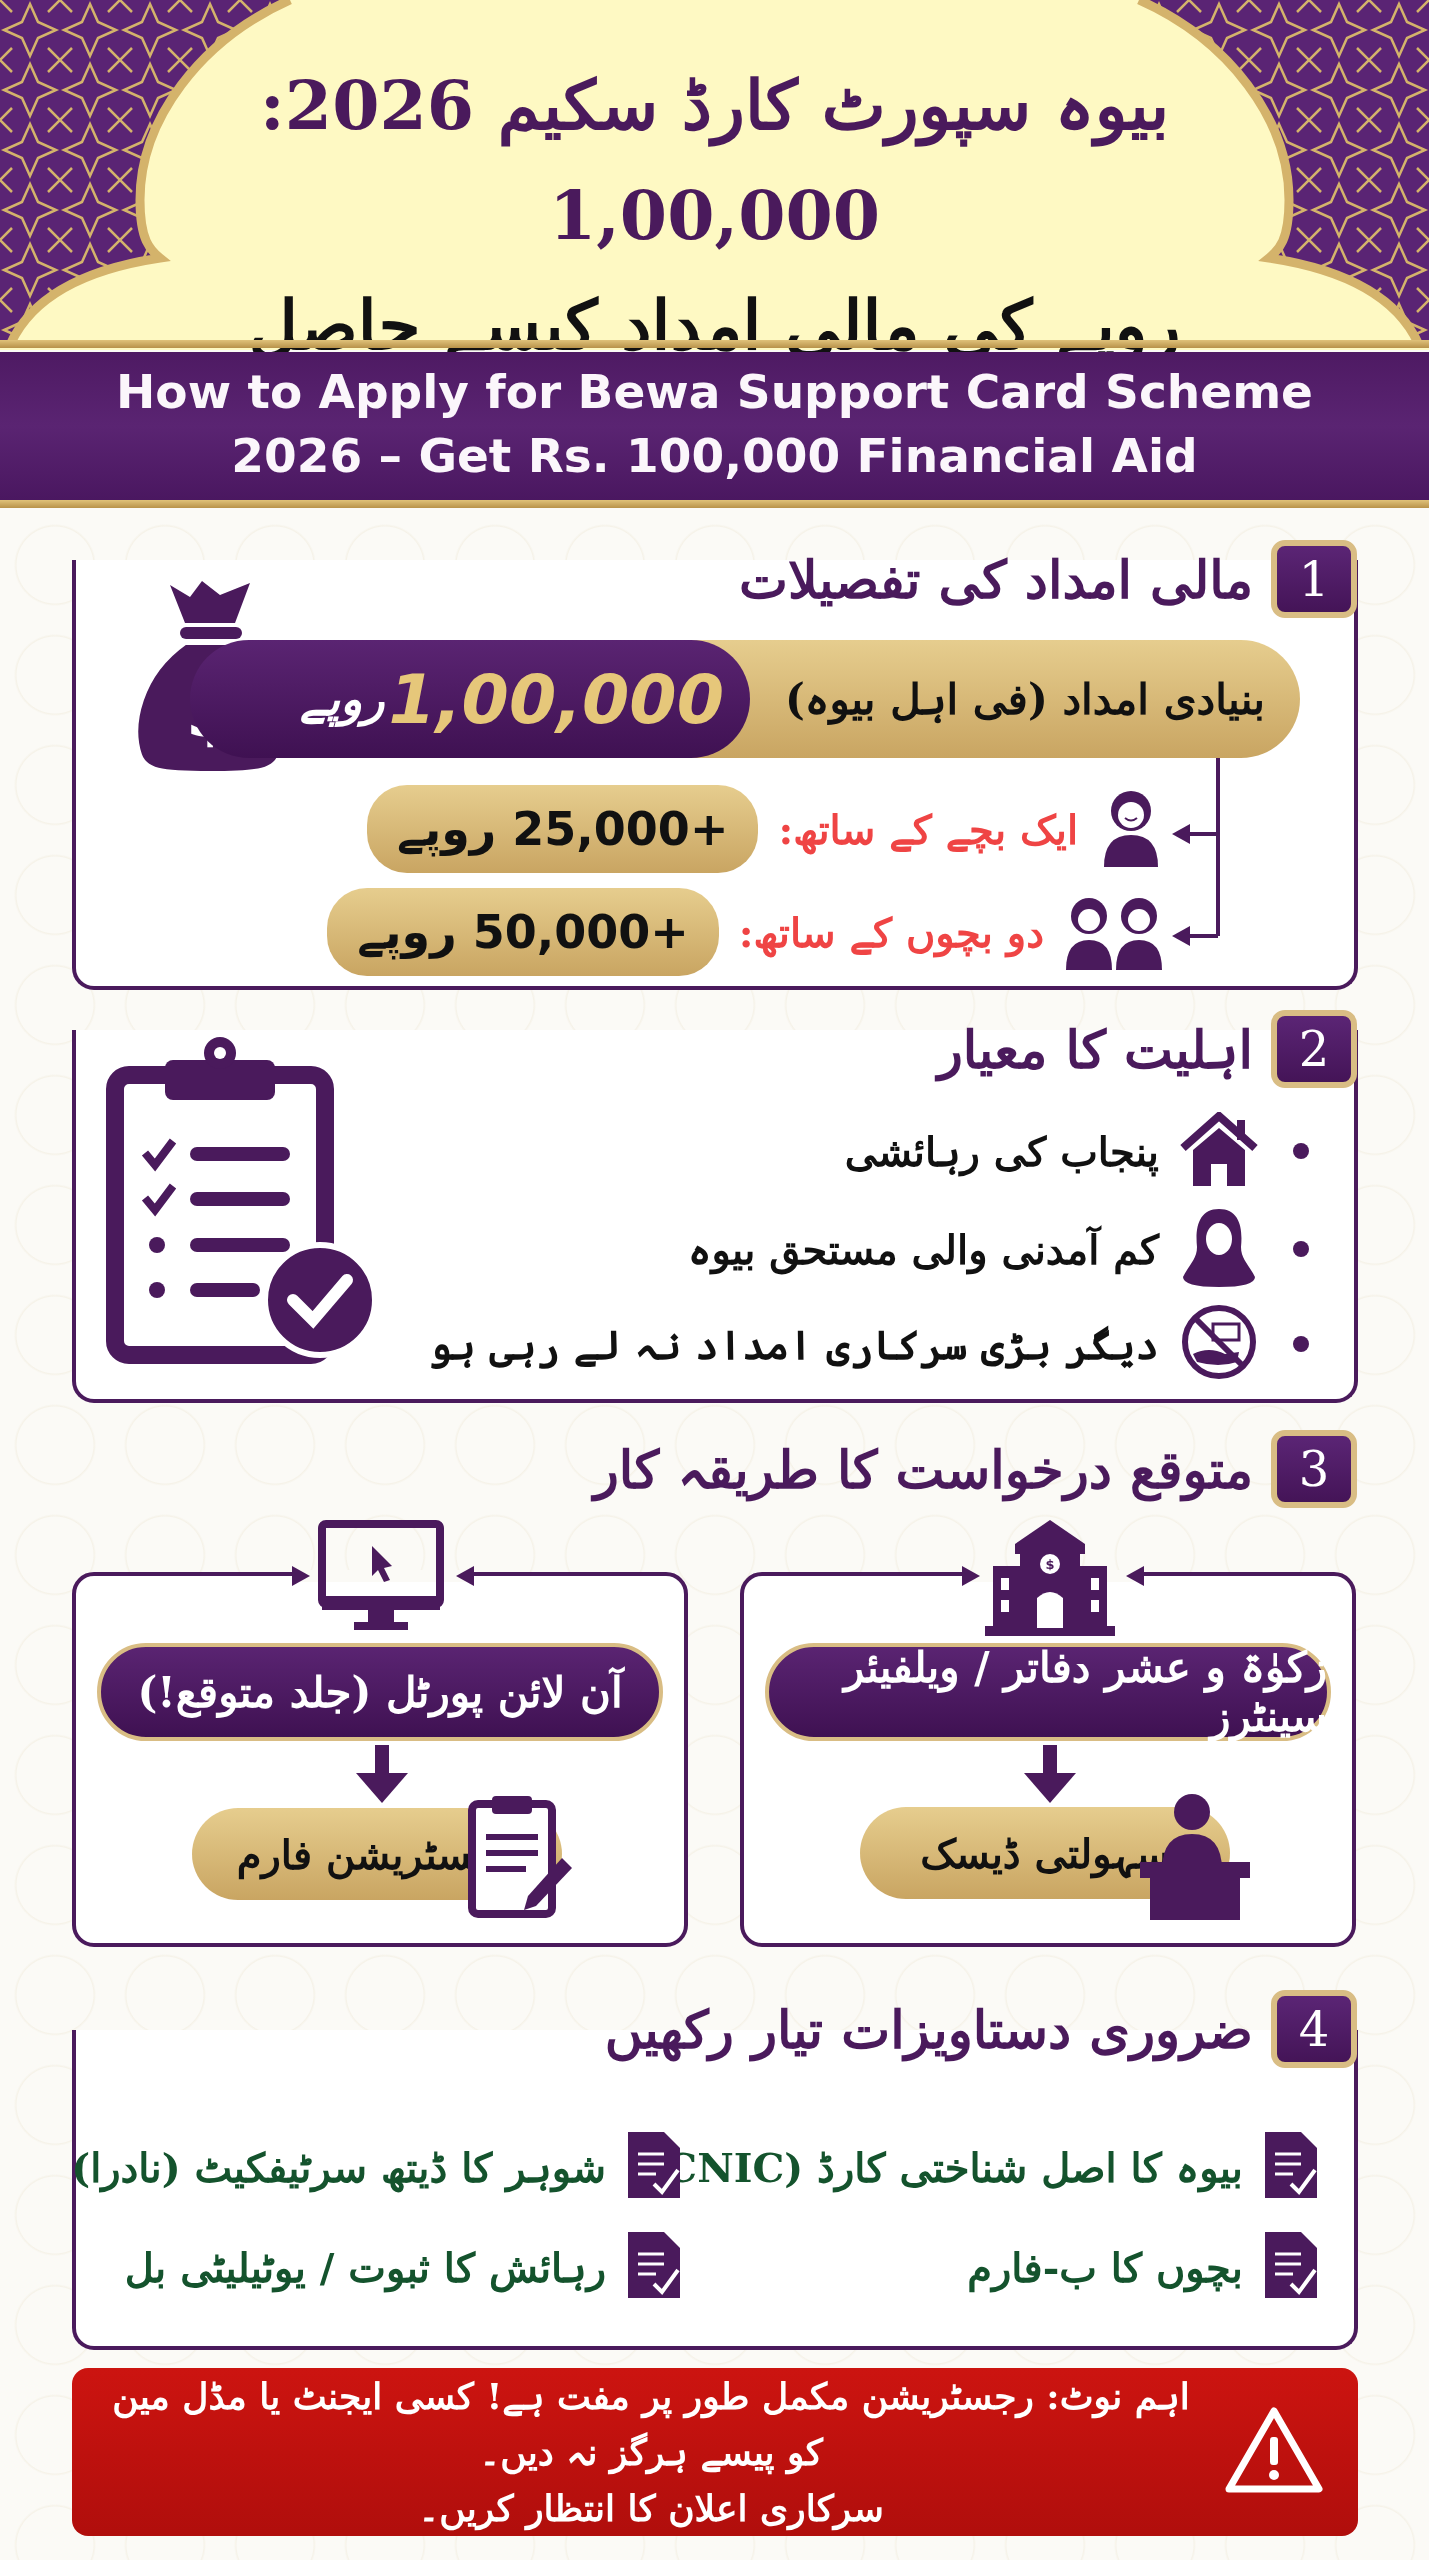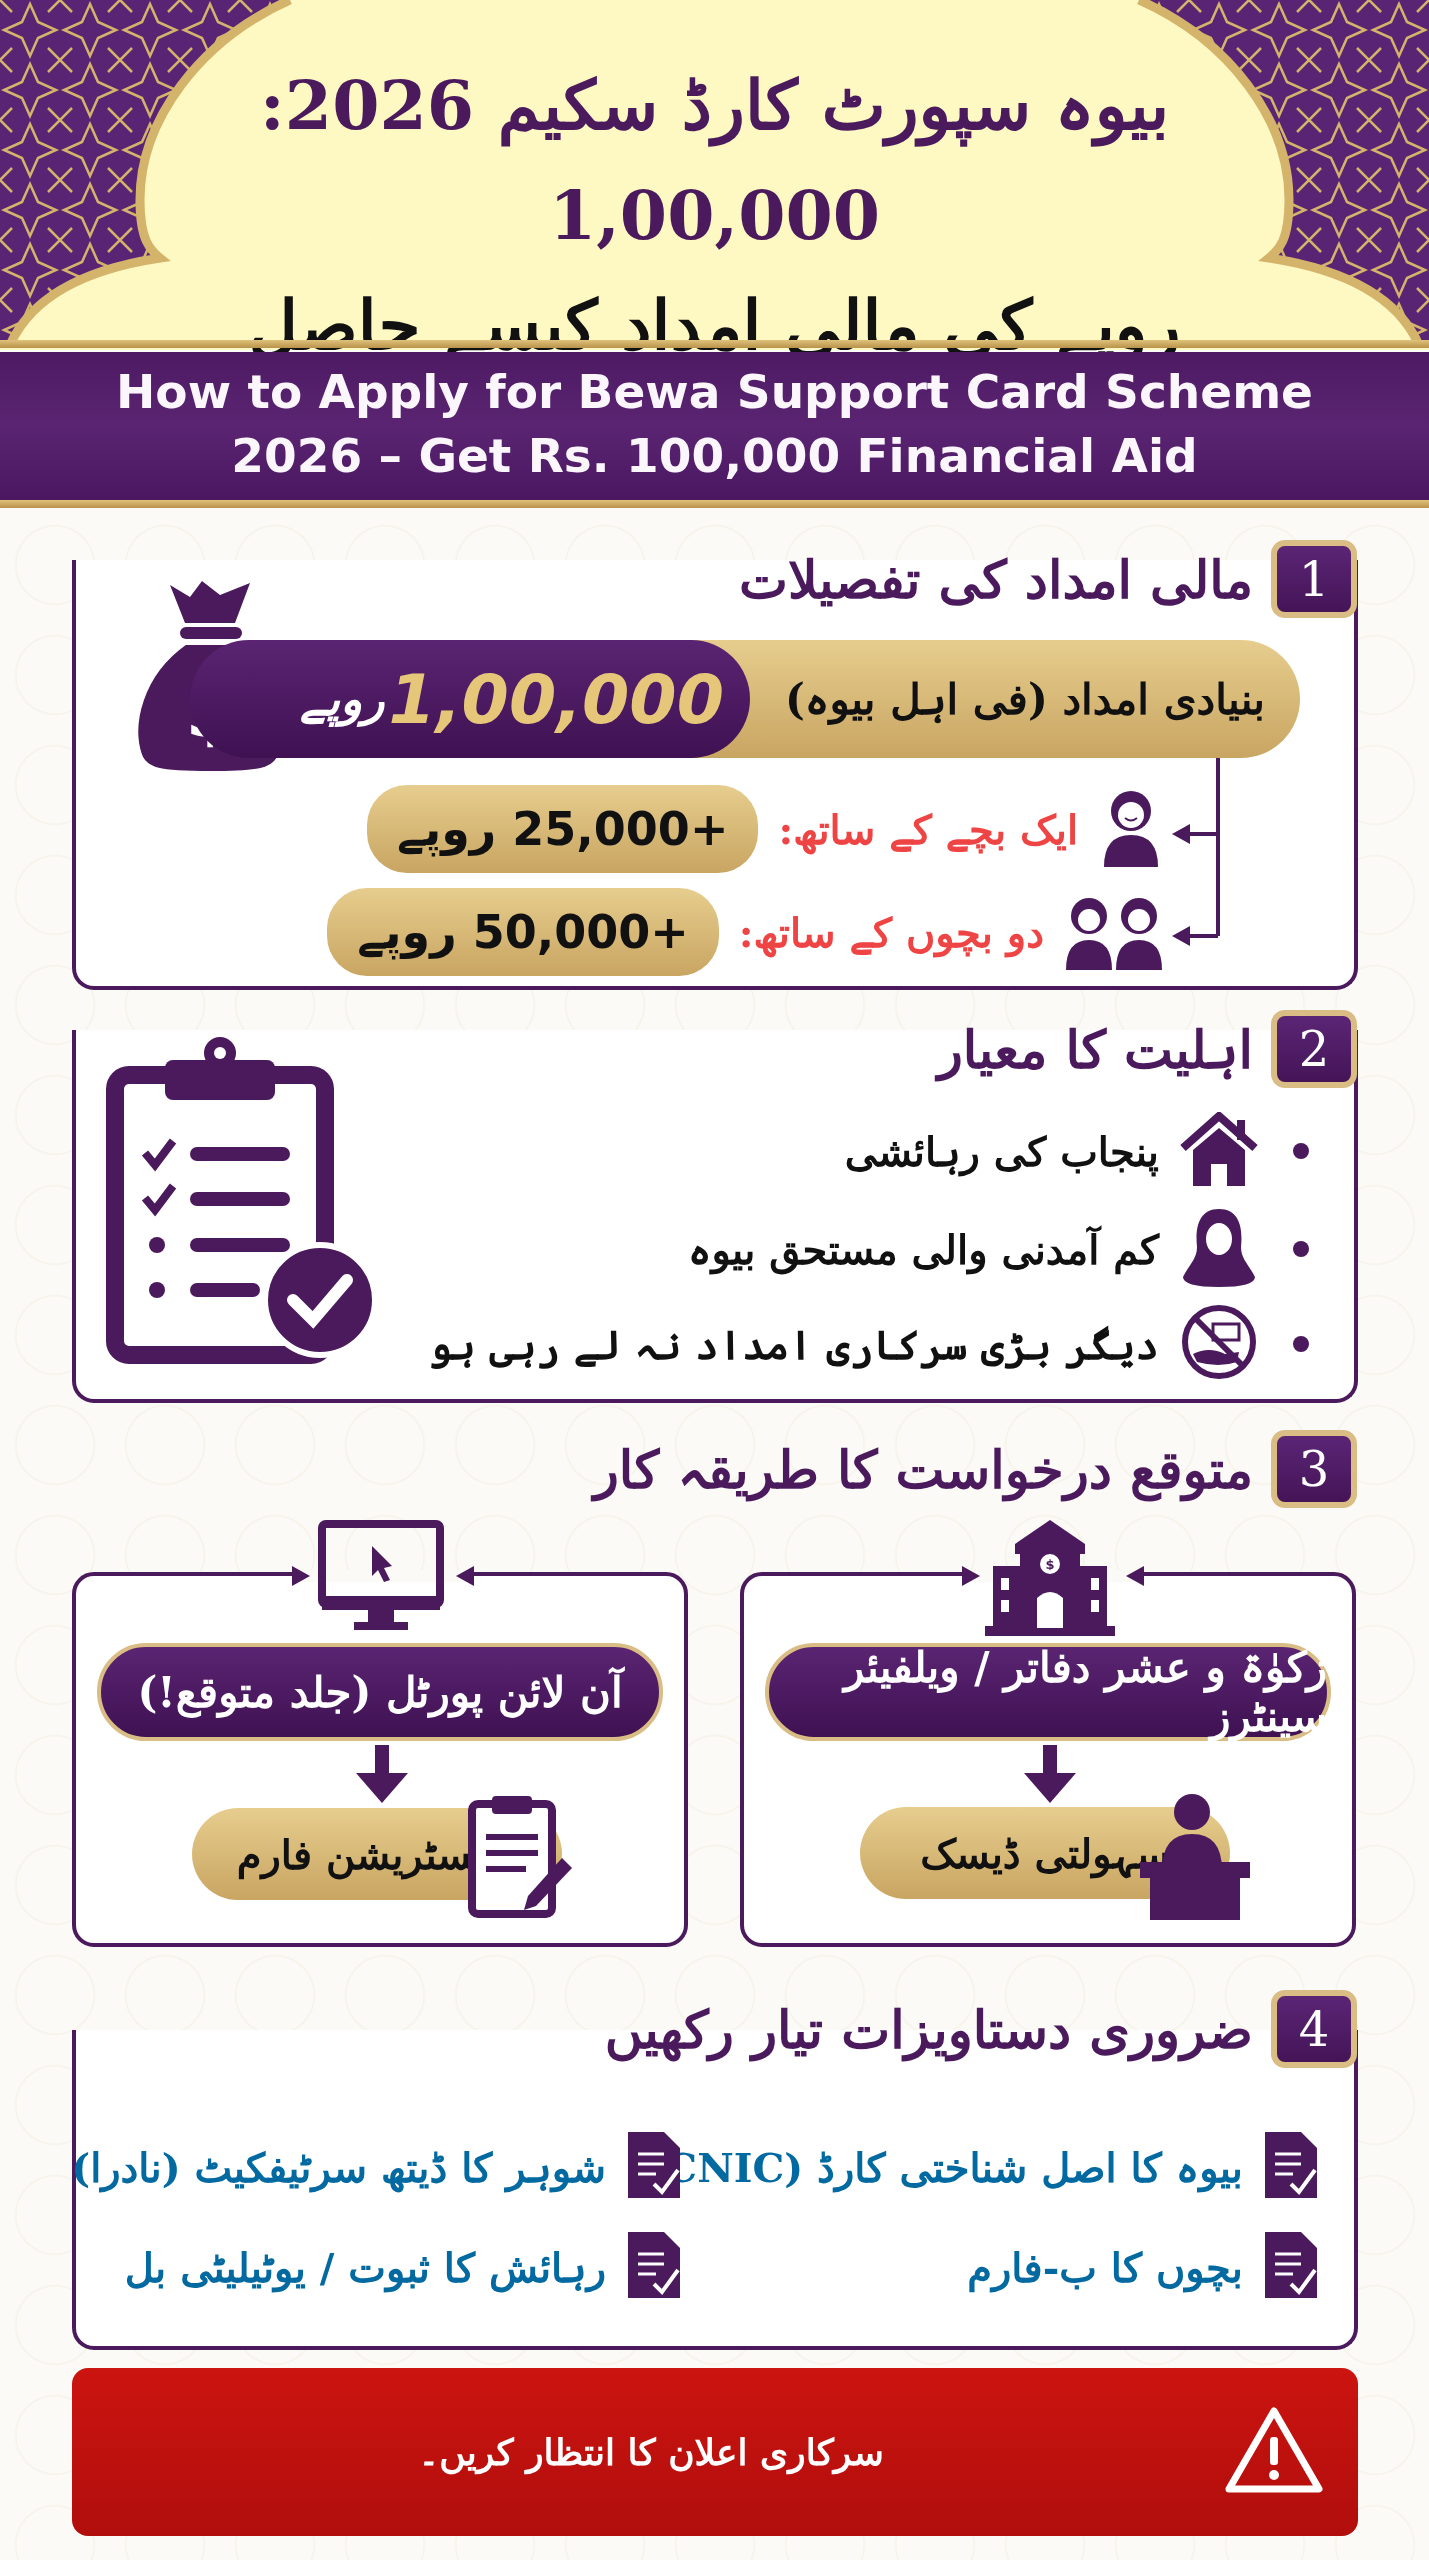"شوہر کا ڈیتھ سرٹیفکیٹ (نادرا)" .doc .txt { color: #0369a1 -> #14532d }
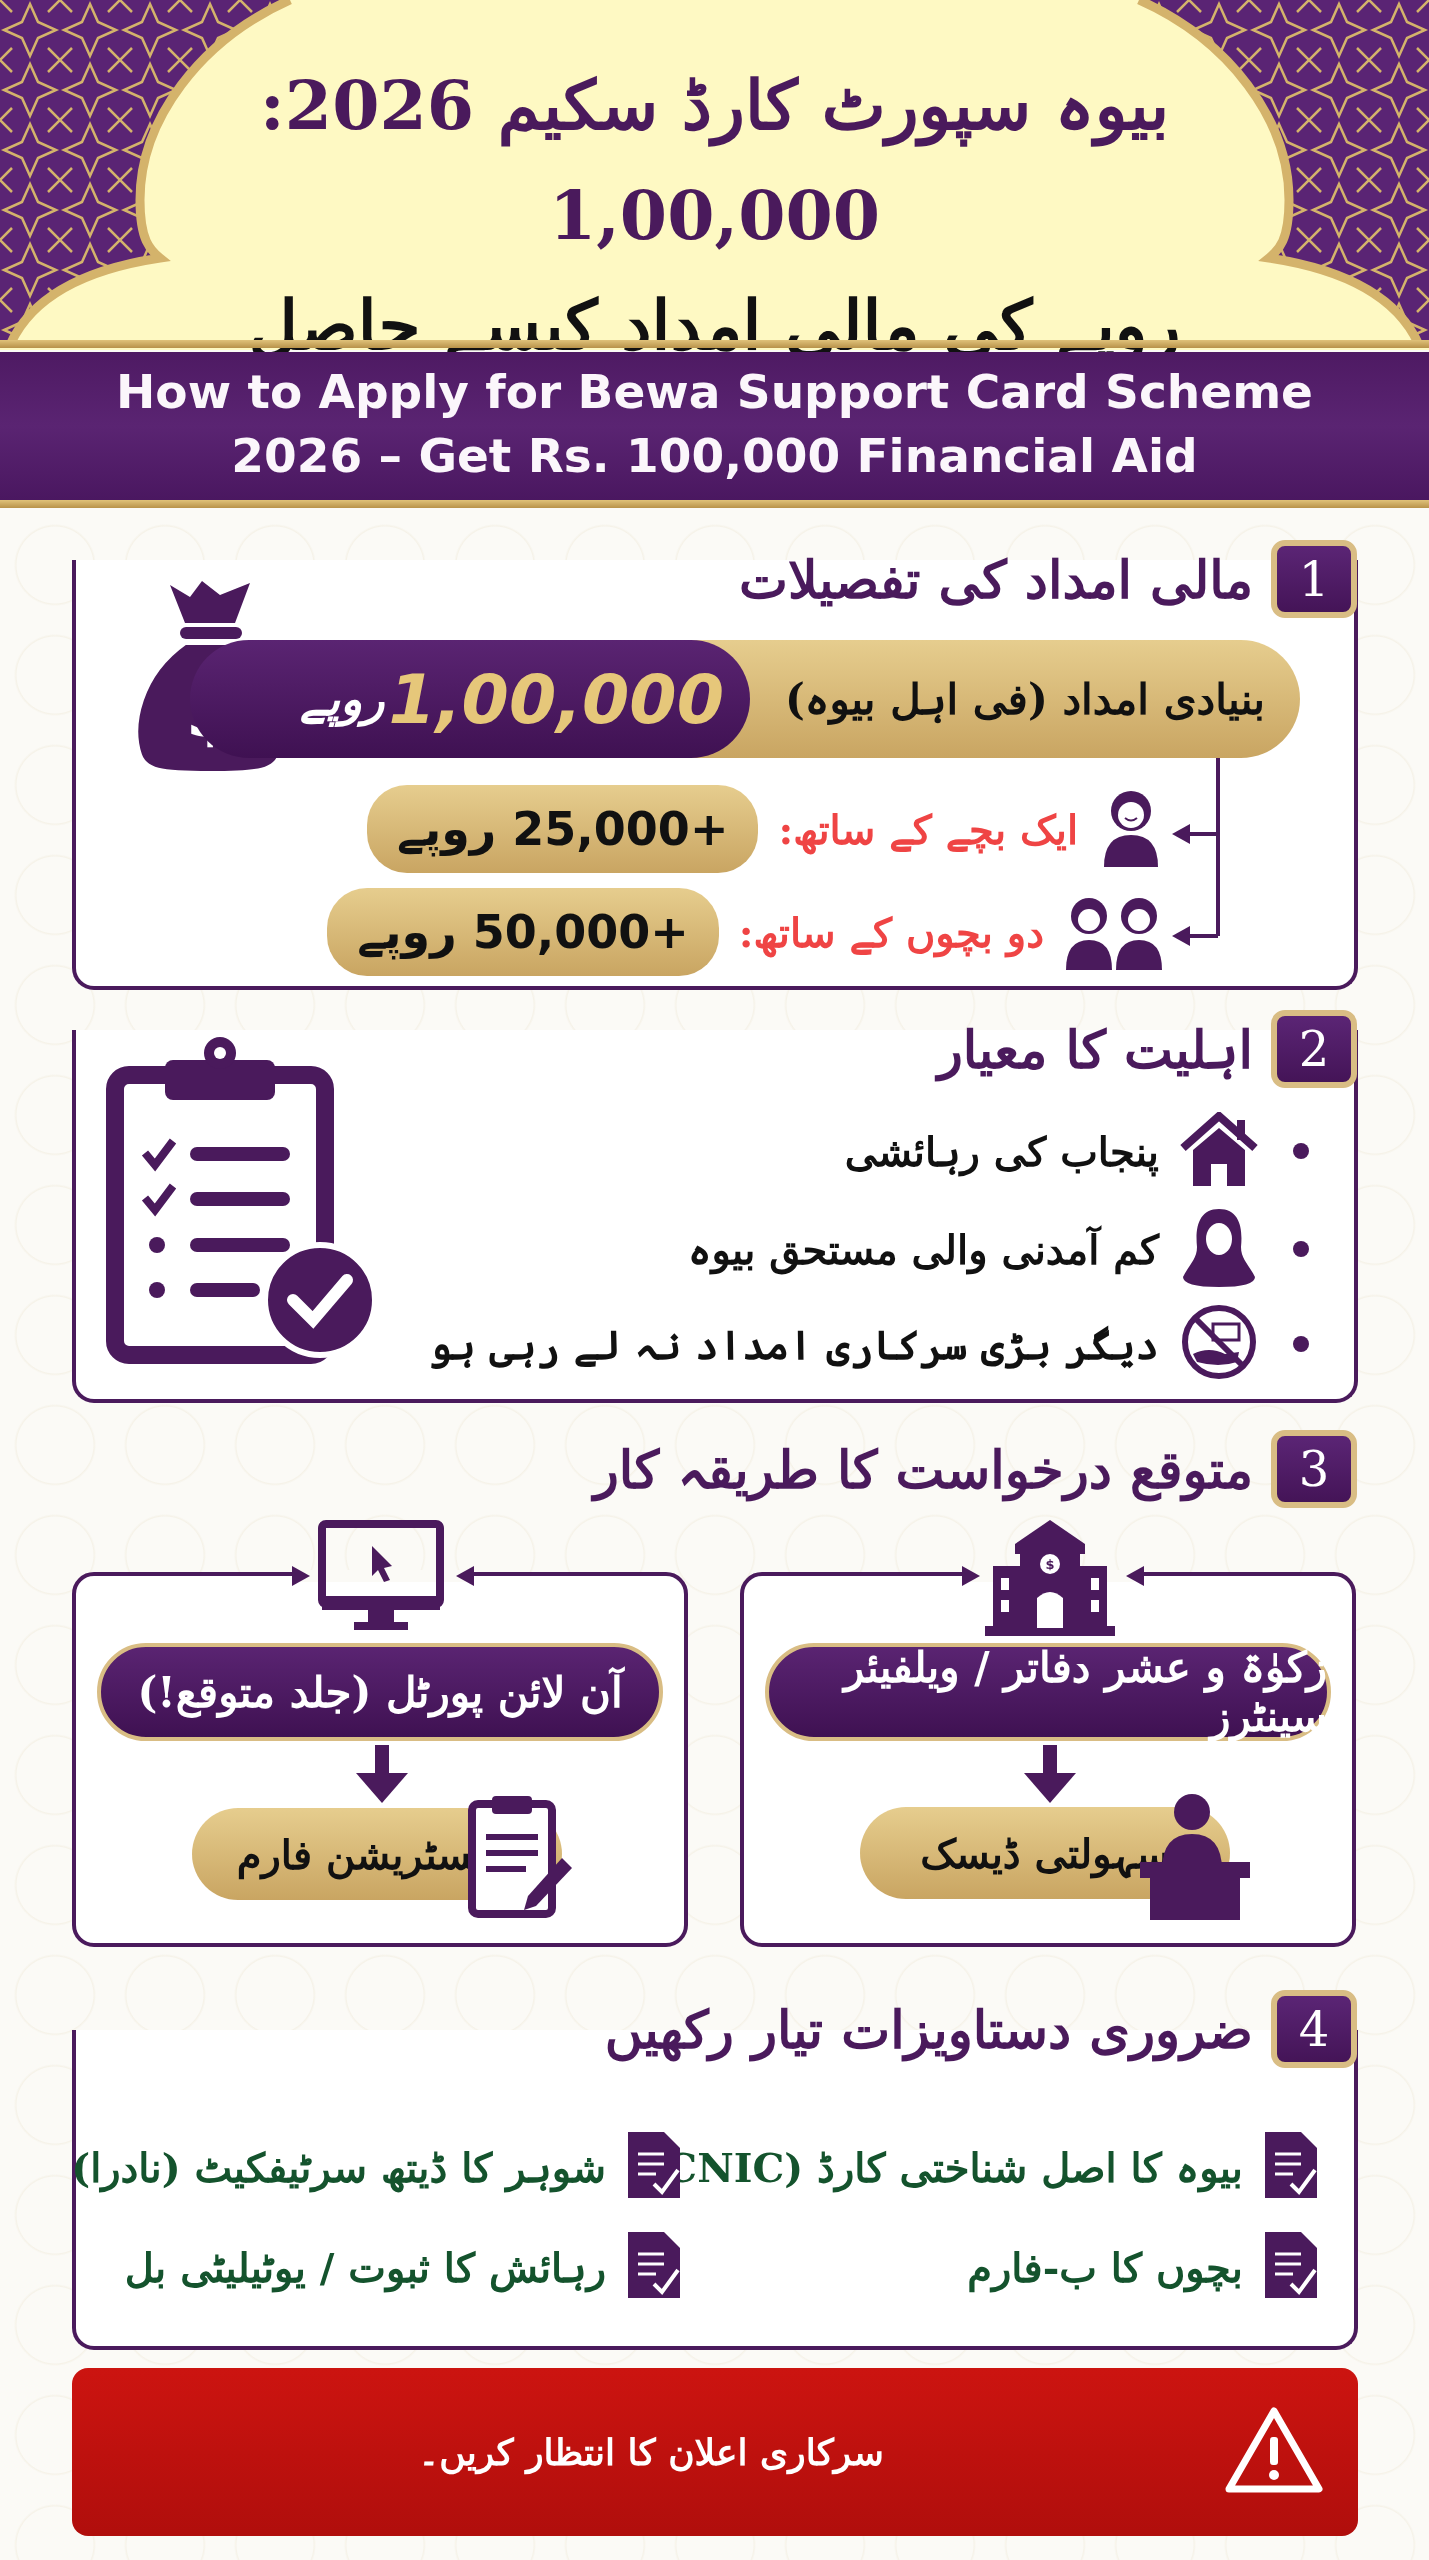"اہم نوٹ: رجسٹریشن مکمل طور" div { html: none -> <div>اہم نوٹ: رجسٹریشن مکمل طور پر مفت ہے! کسی ایجنٹ یا مڈل مین کو پیسے ہرگز نہ دیں۔</div> }
